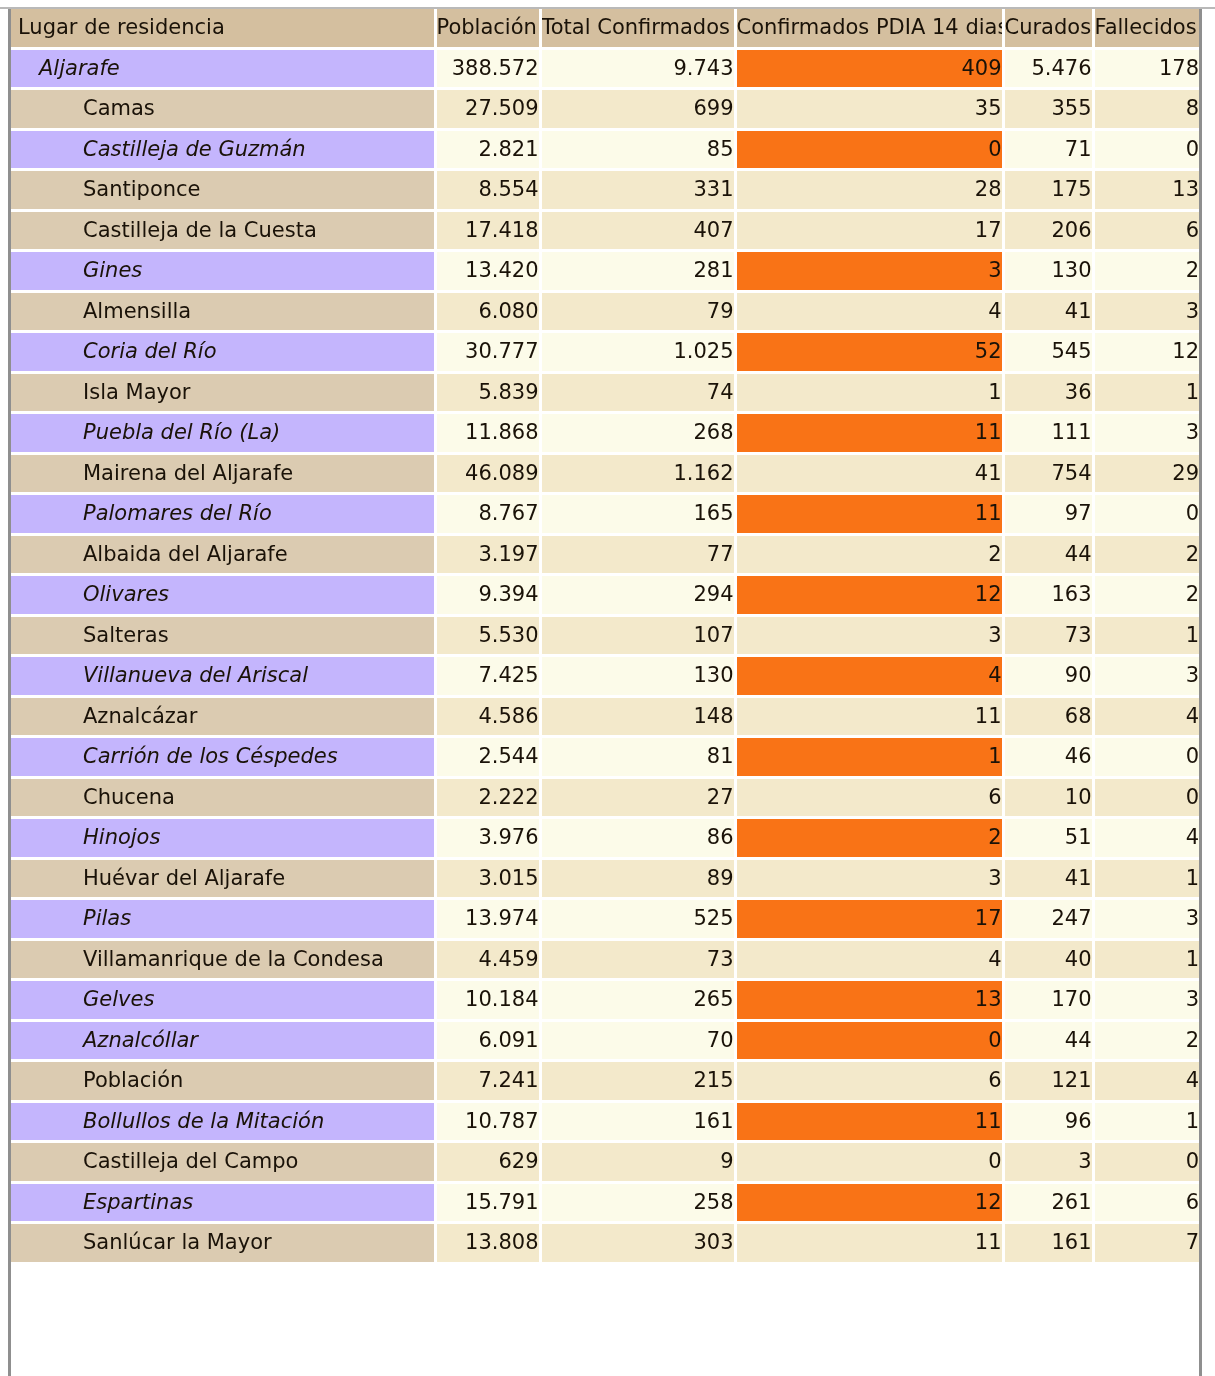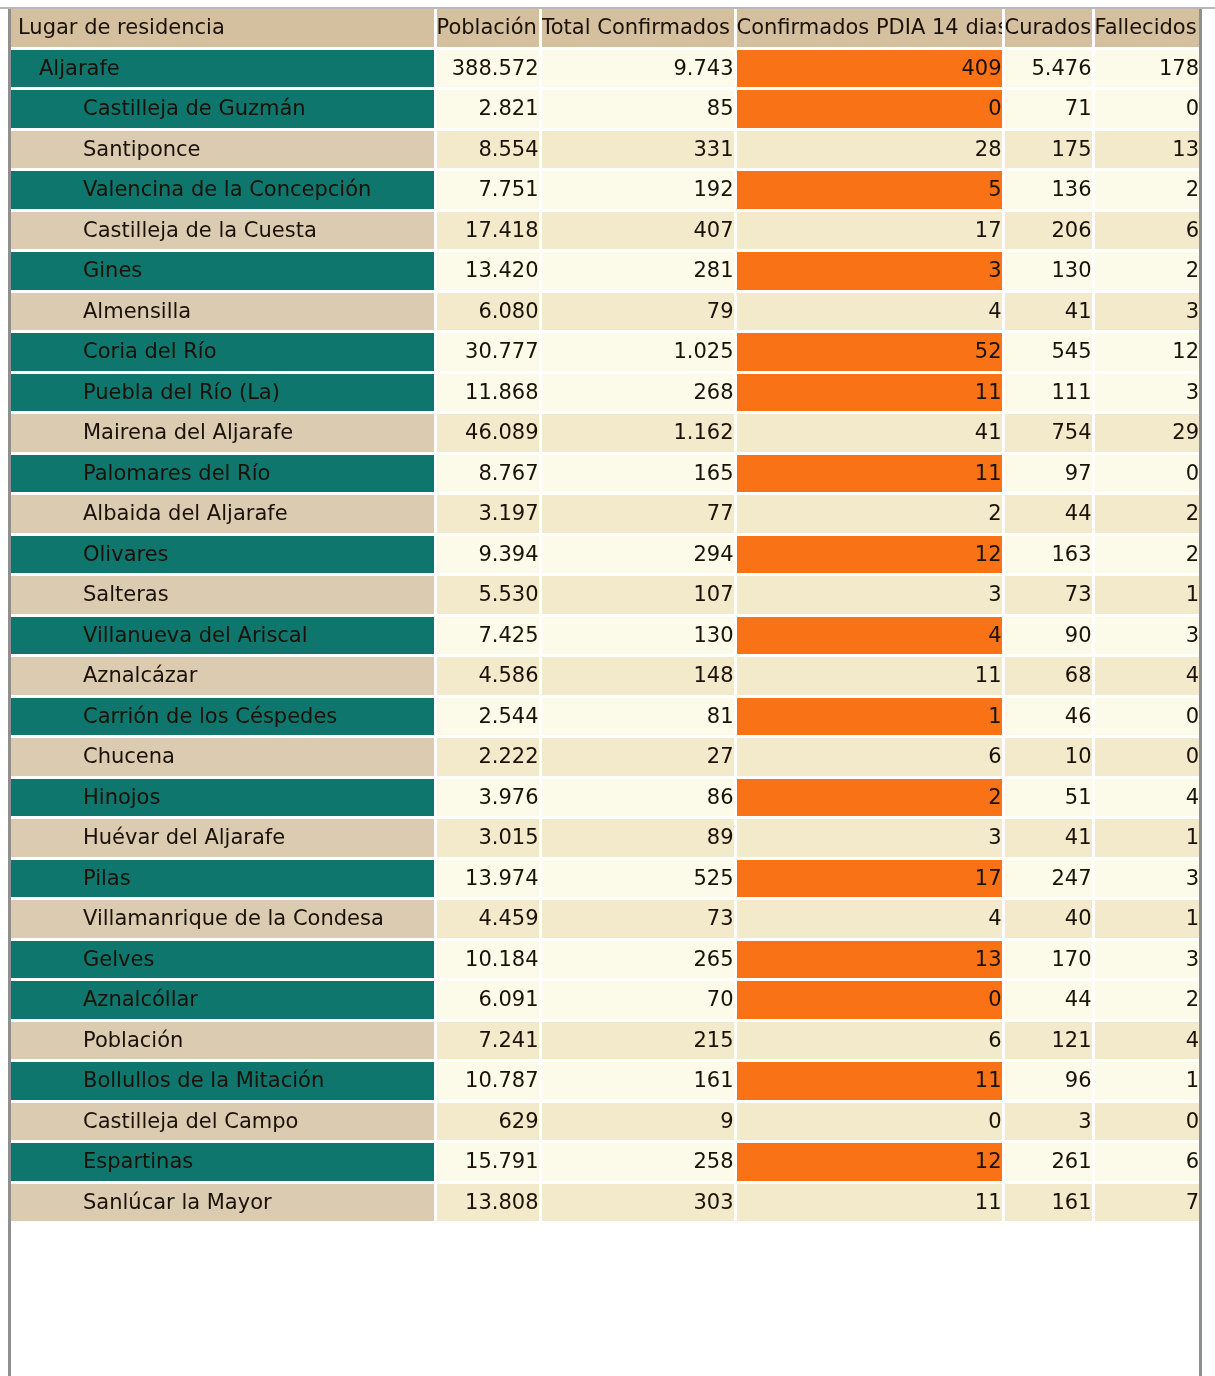"Aljarafe" td.name.shade-b { background: #0f766e -> #c4b5fd; font-style: none -> italic }
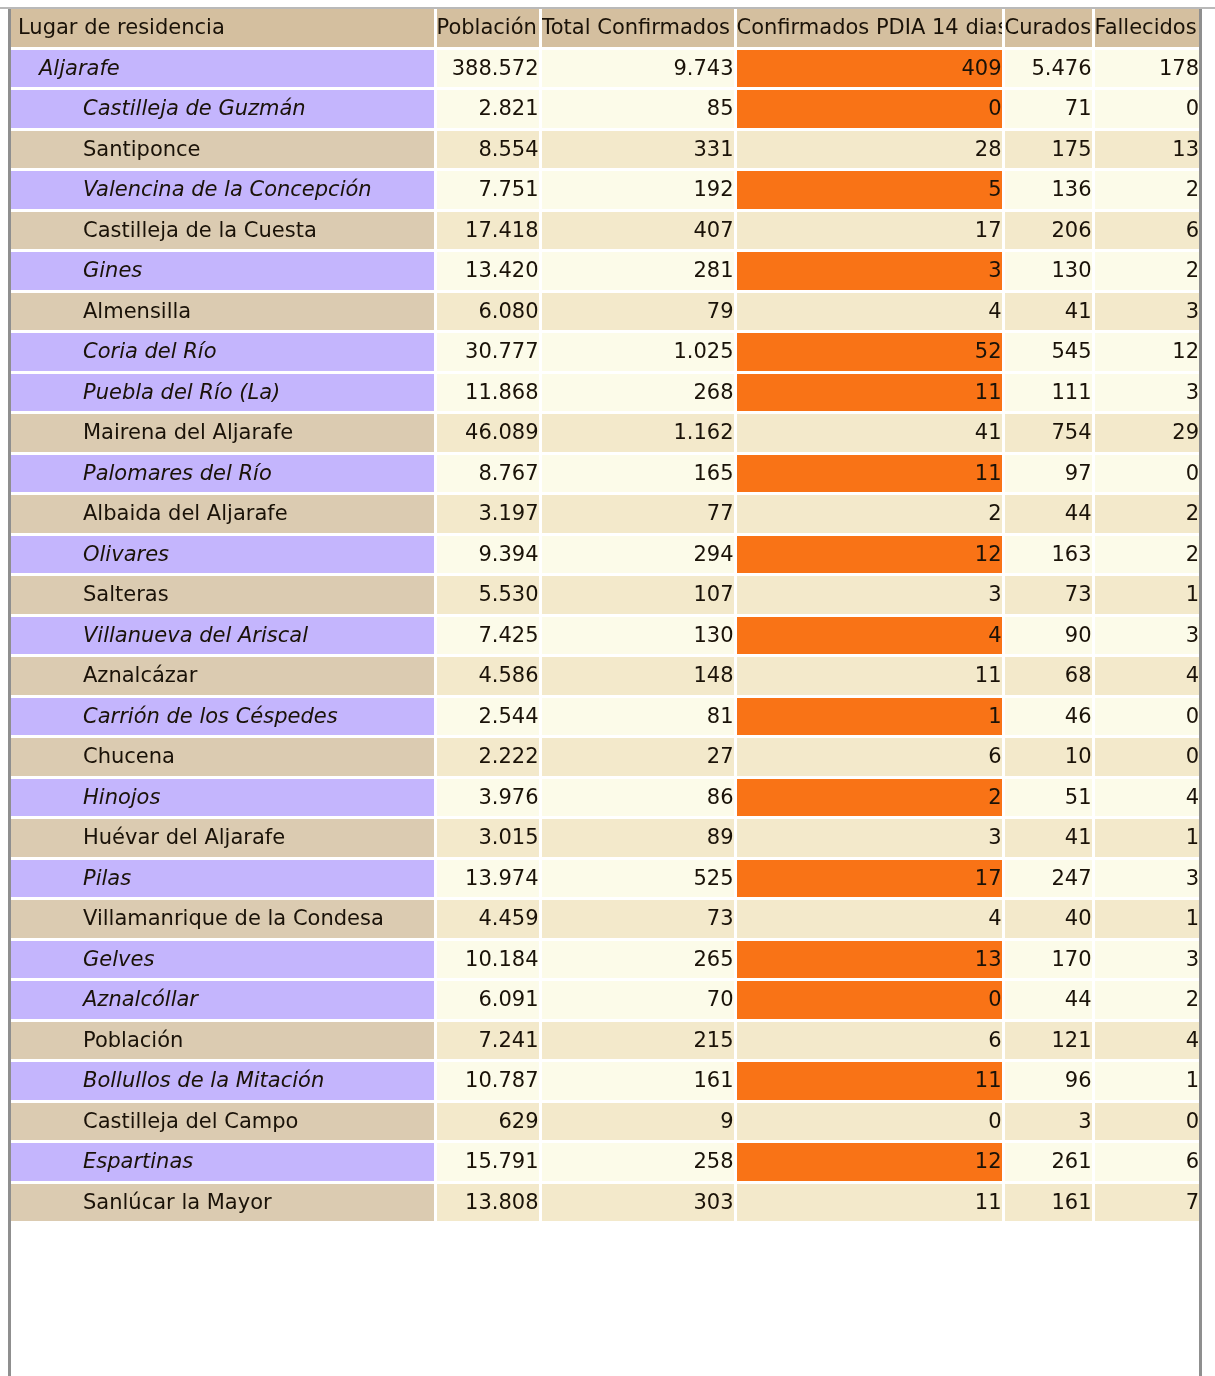"Camas" tr { html: none -> <tr> <td><span>Camas</span></td> <td>27.509</td> <td>699</td> <td>35</td> <td>355</td> <td>8</td> </tr> }
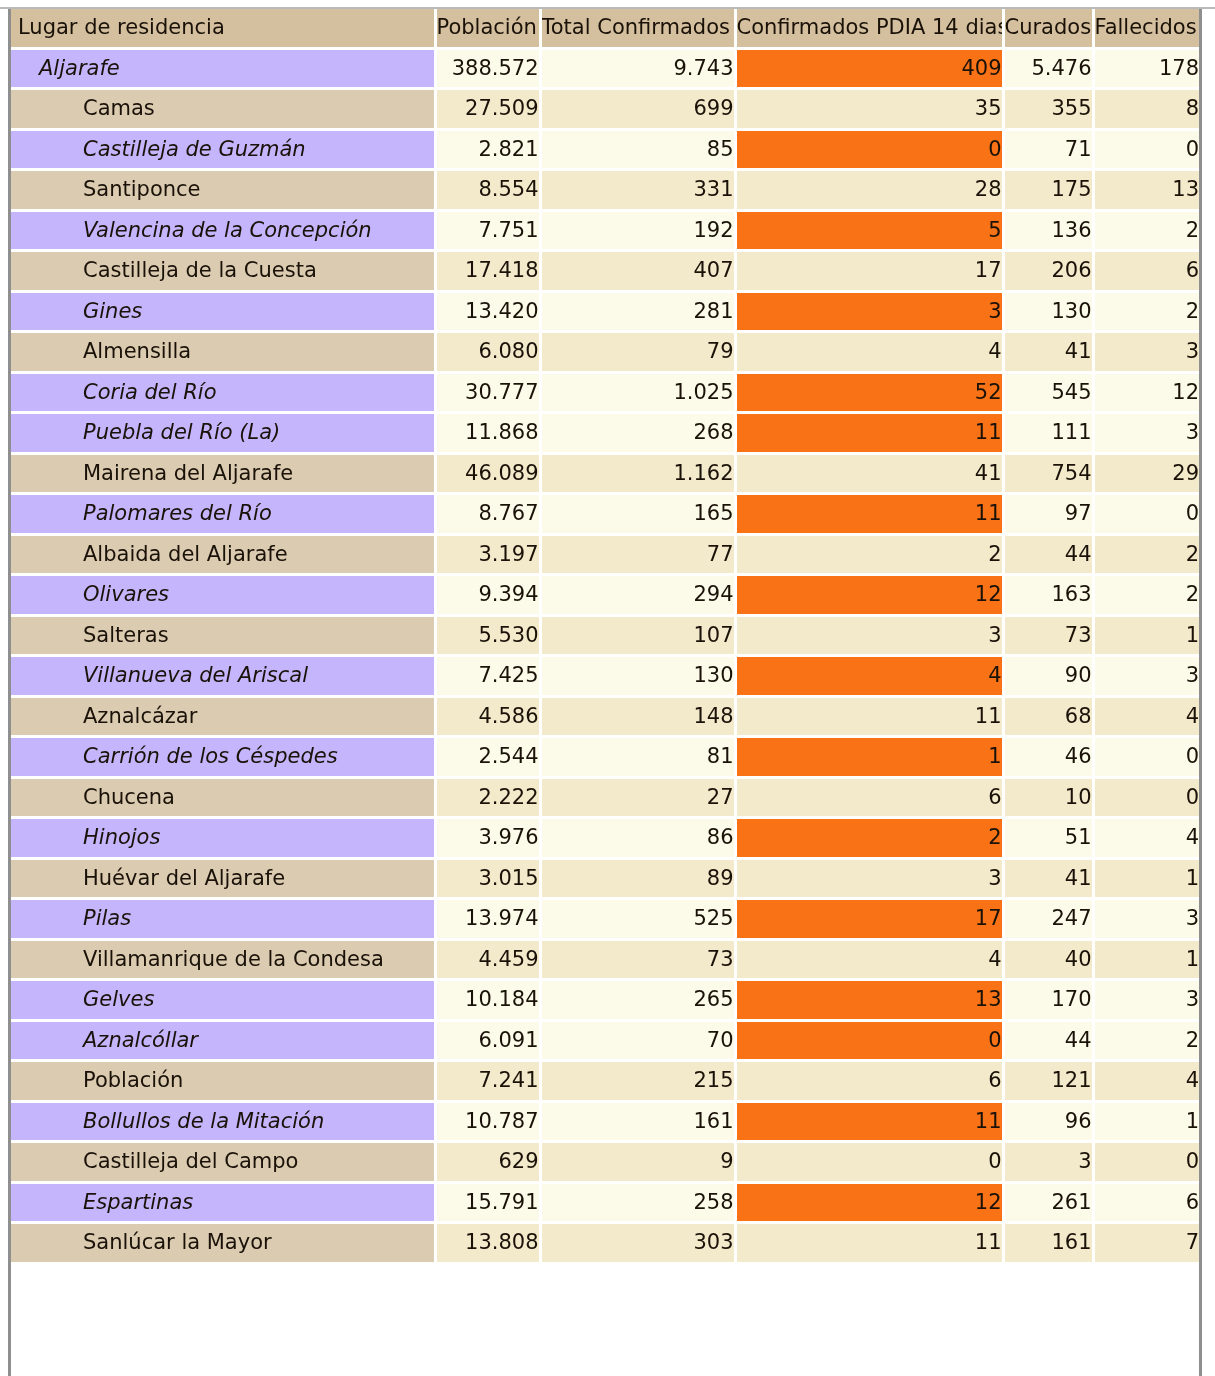"Valencina de la Concepción" tr { html: <tr> <td><span>Valencina de la Concepción</span></td> <td>7.751</td> <td>192</td> <td>5</td> <td>136</td> <td>2</td> </tr> -> none }
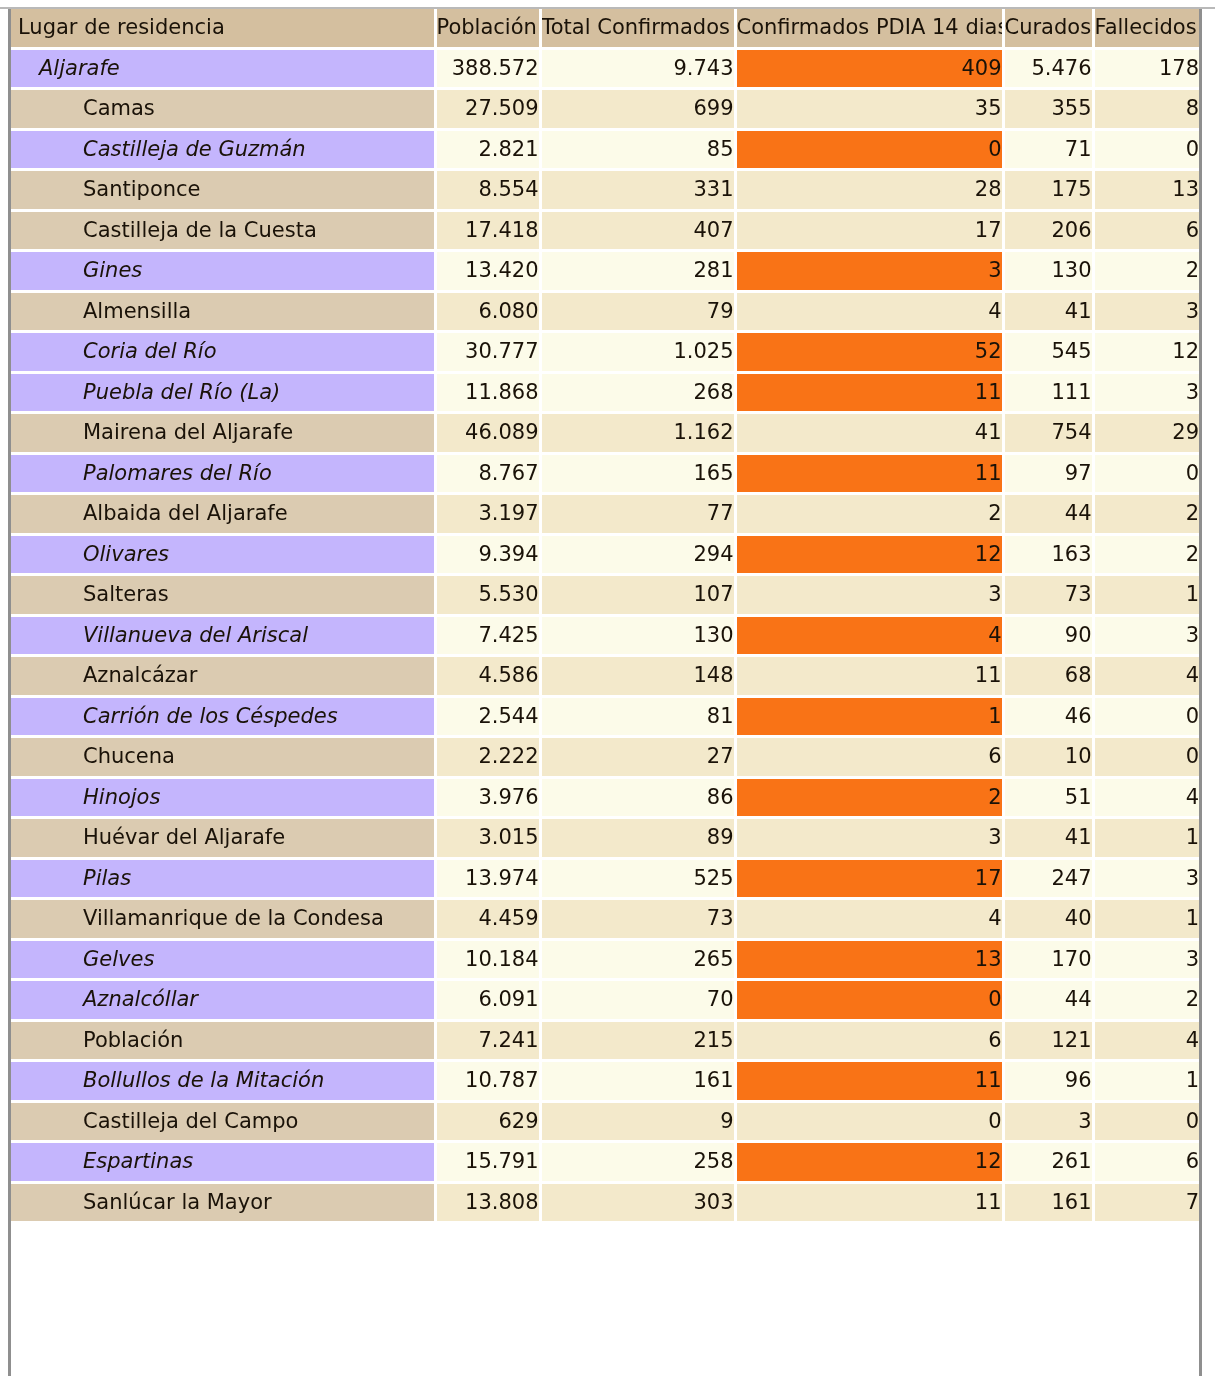"Isla Mayor" tr { html: none -> <tr> <td><span>Isla Mayor</span></td> <td>5.839</td> <td>74</td> <td>1</td> <td>36</td> <td>1</td> </tr> }
